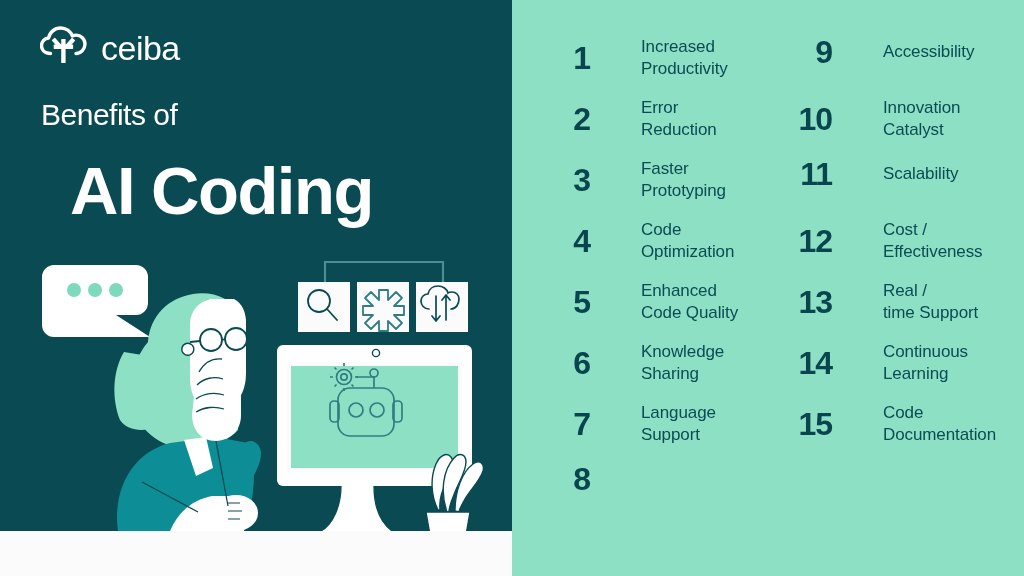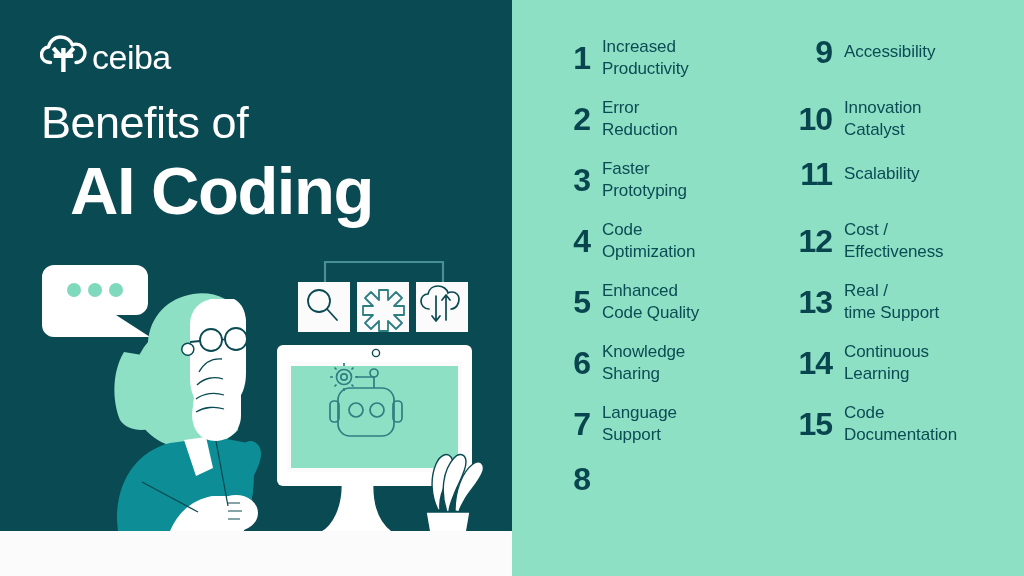"ceiba" #logo { gap: 0 -> 9px; top: 34px -> 25px }
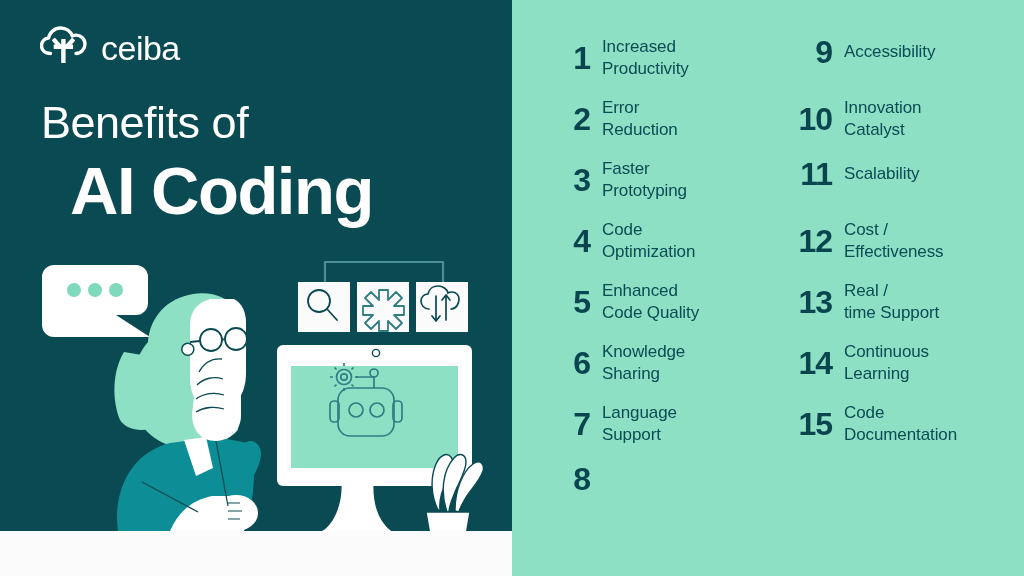"Increased" .benefit-label { margin-left: none -> 39px }
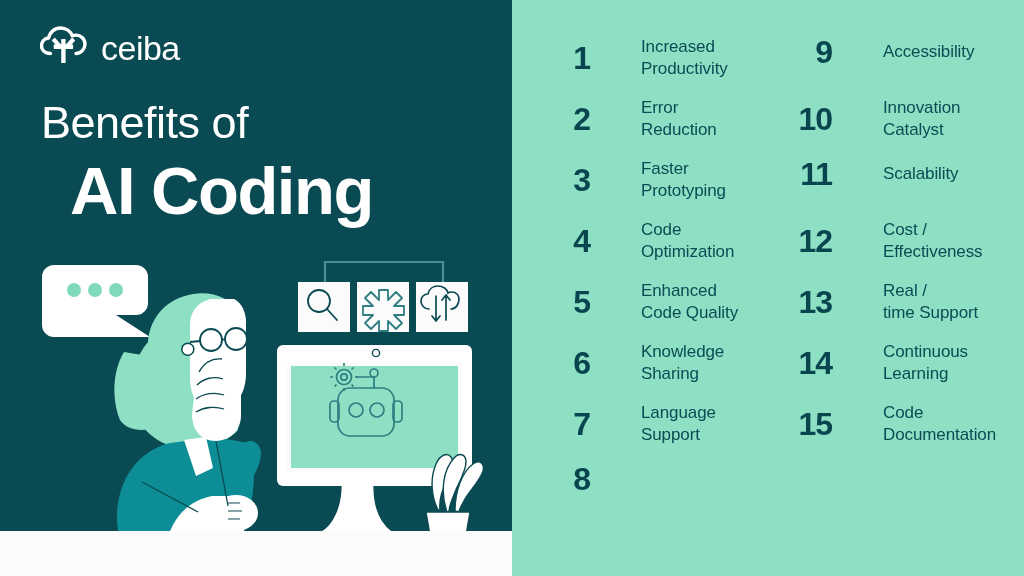"Benefits of" #title-line1 { font-size: 45px -> 30px }
